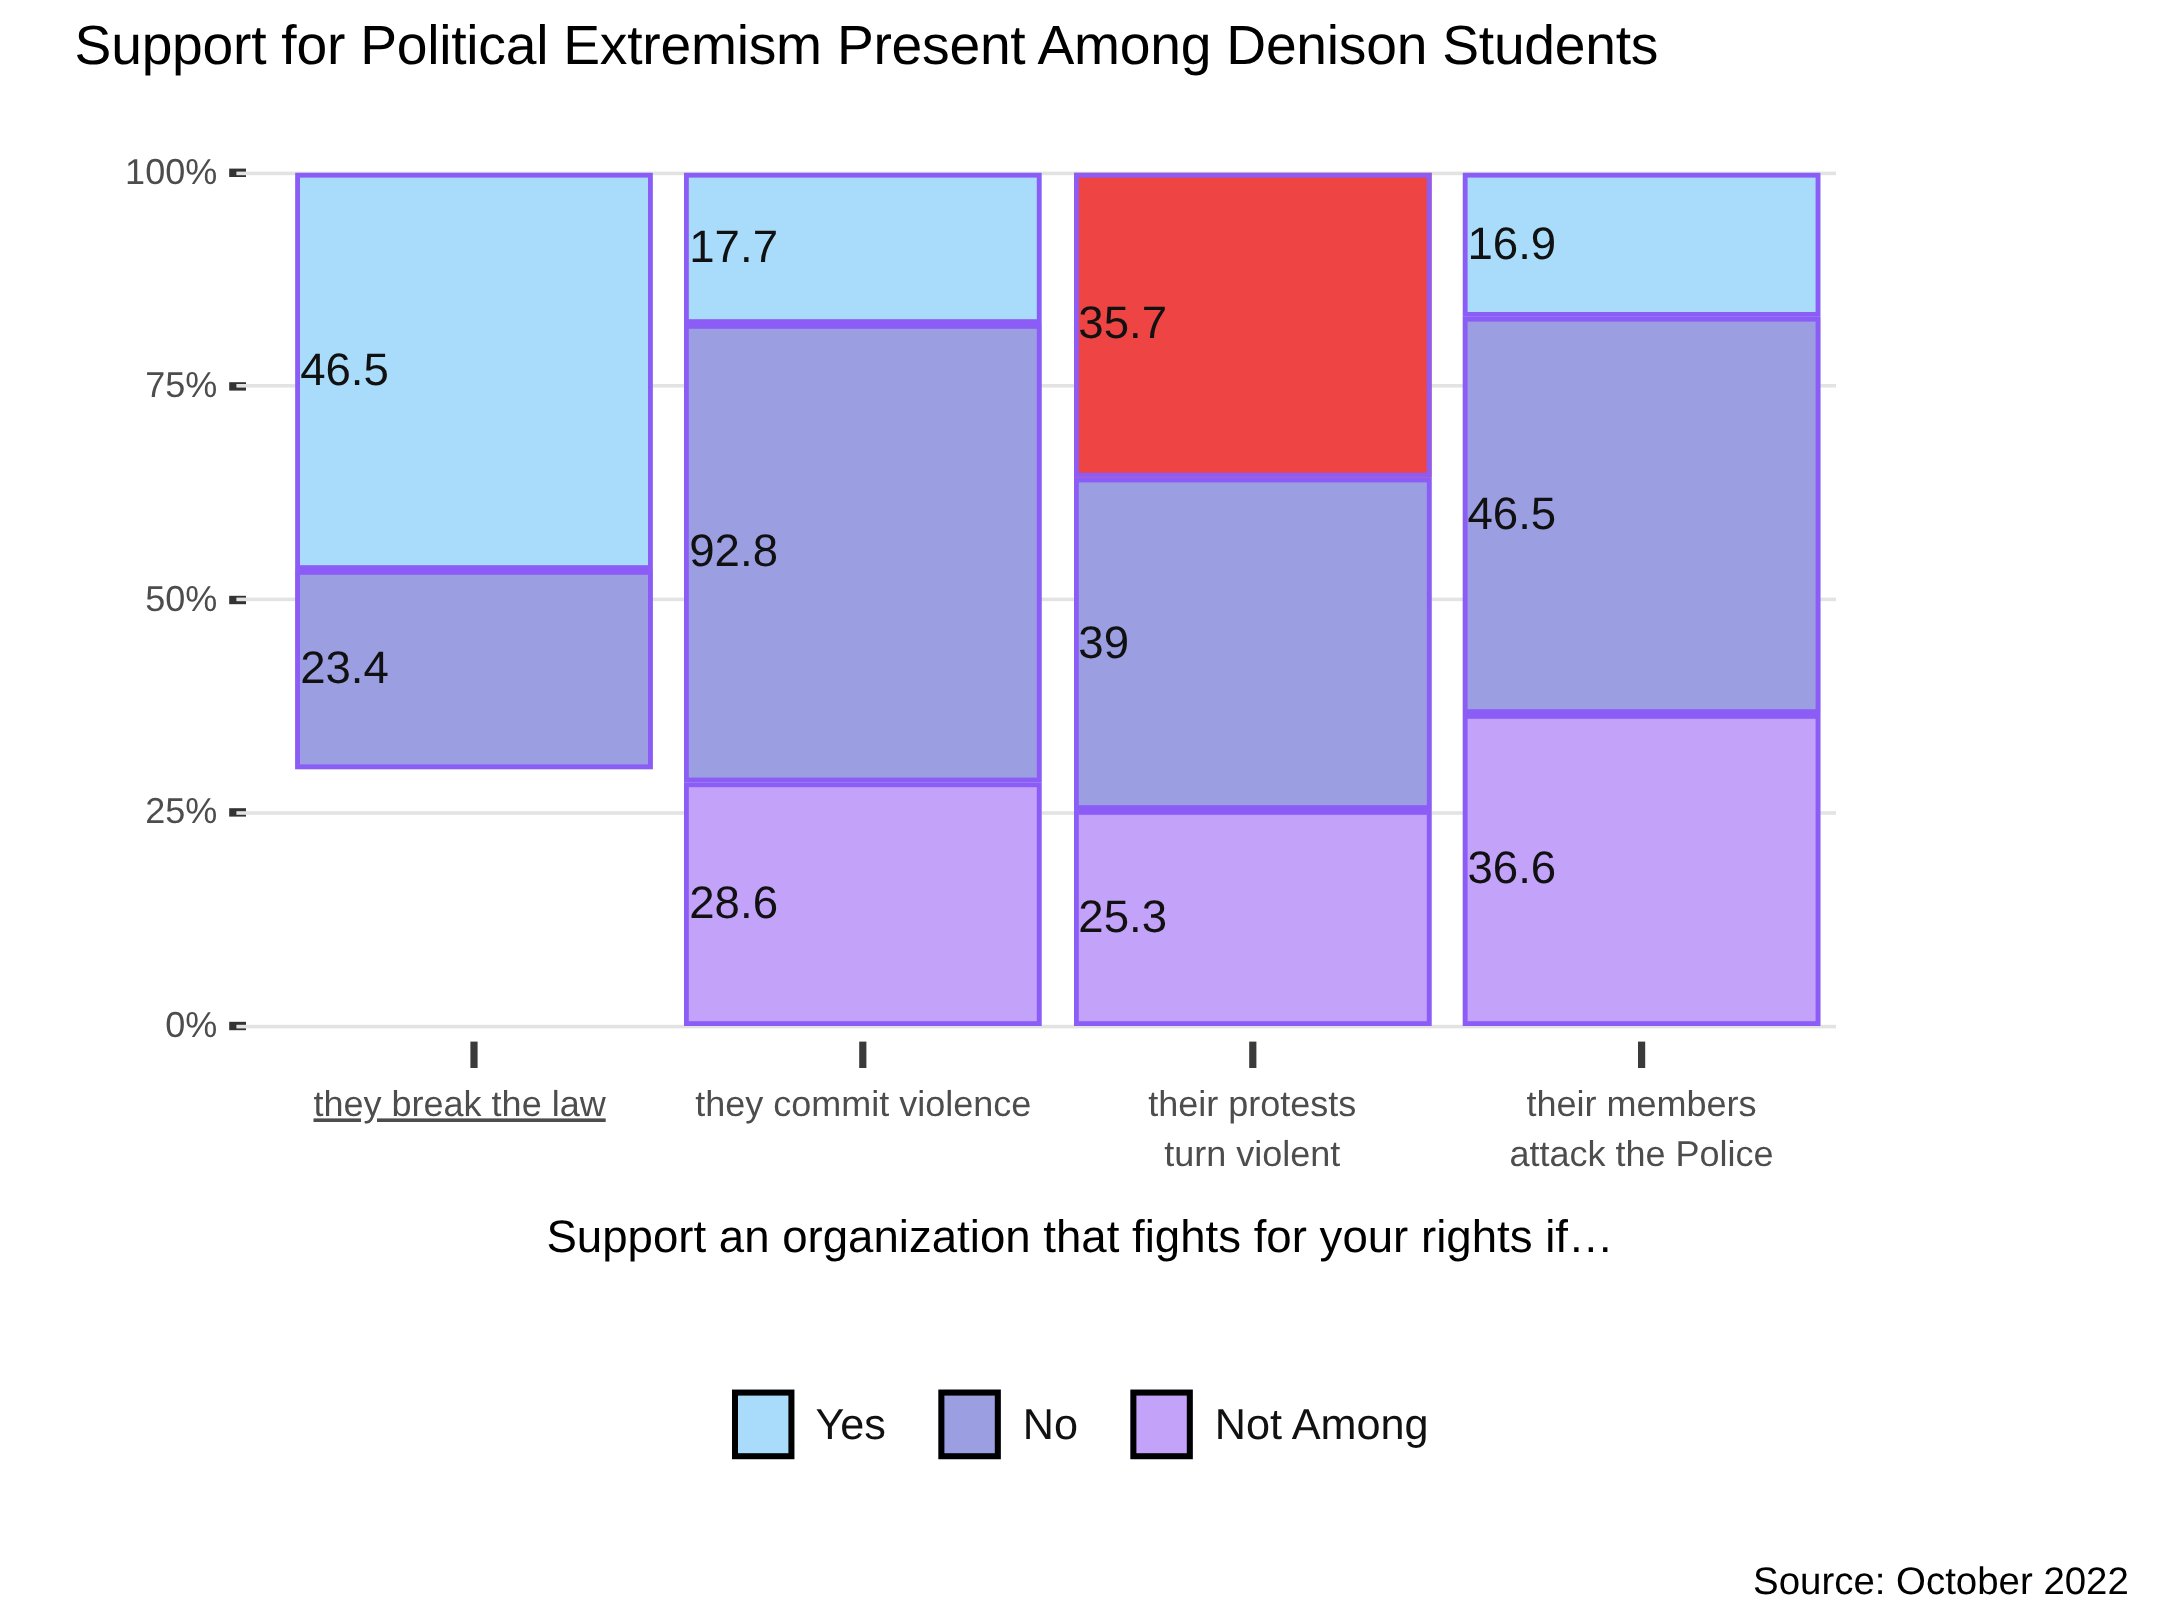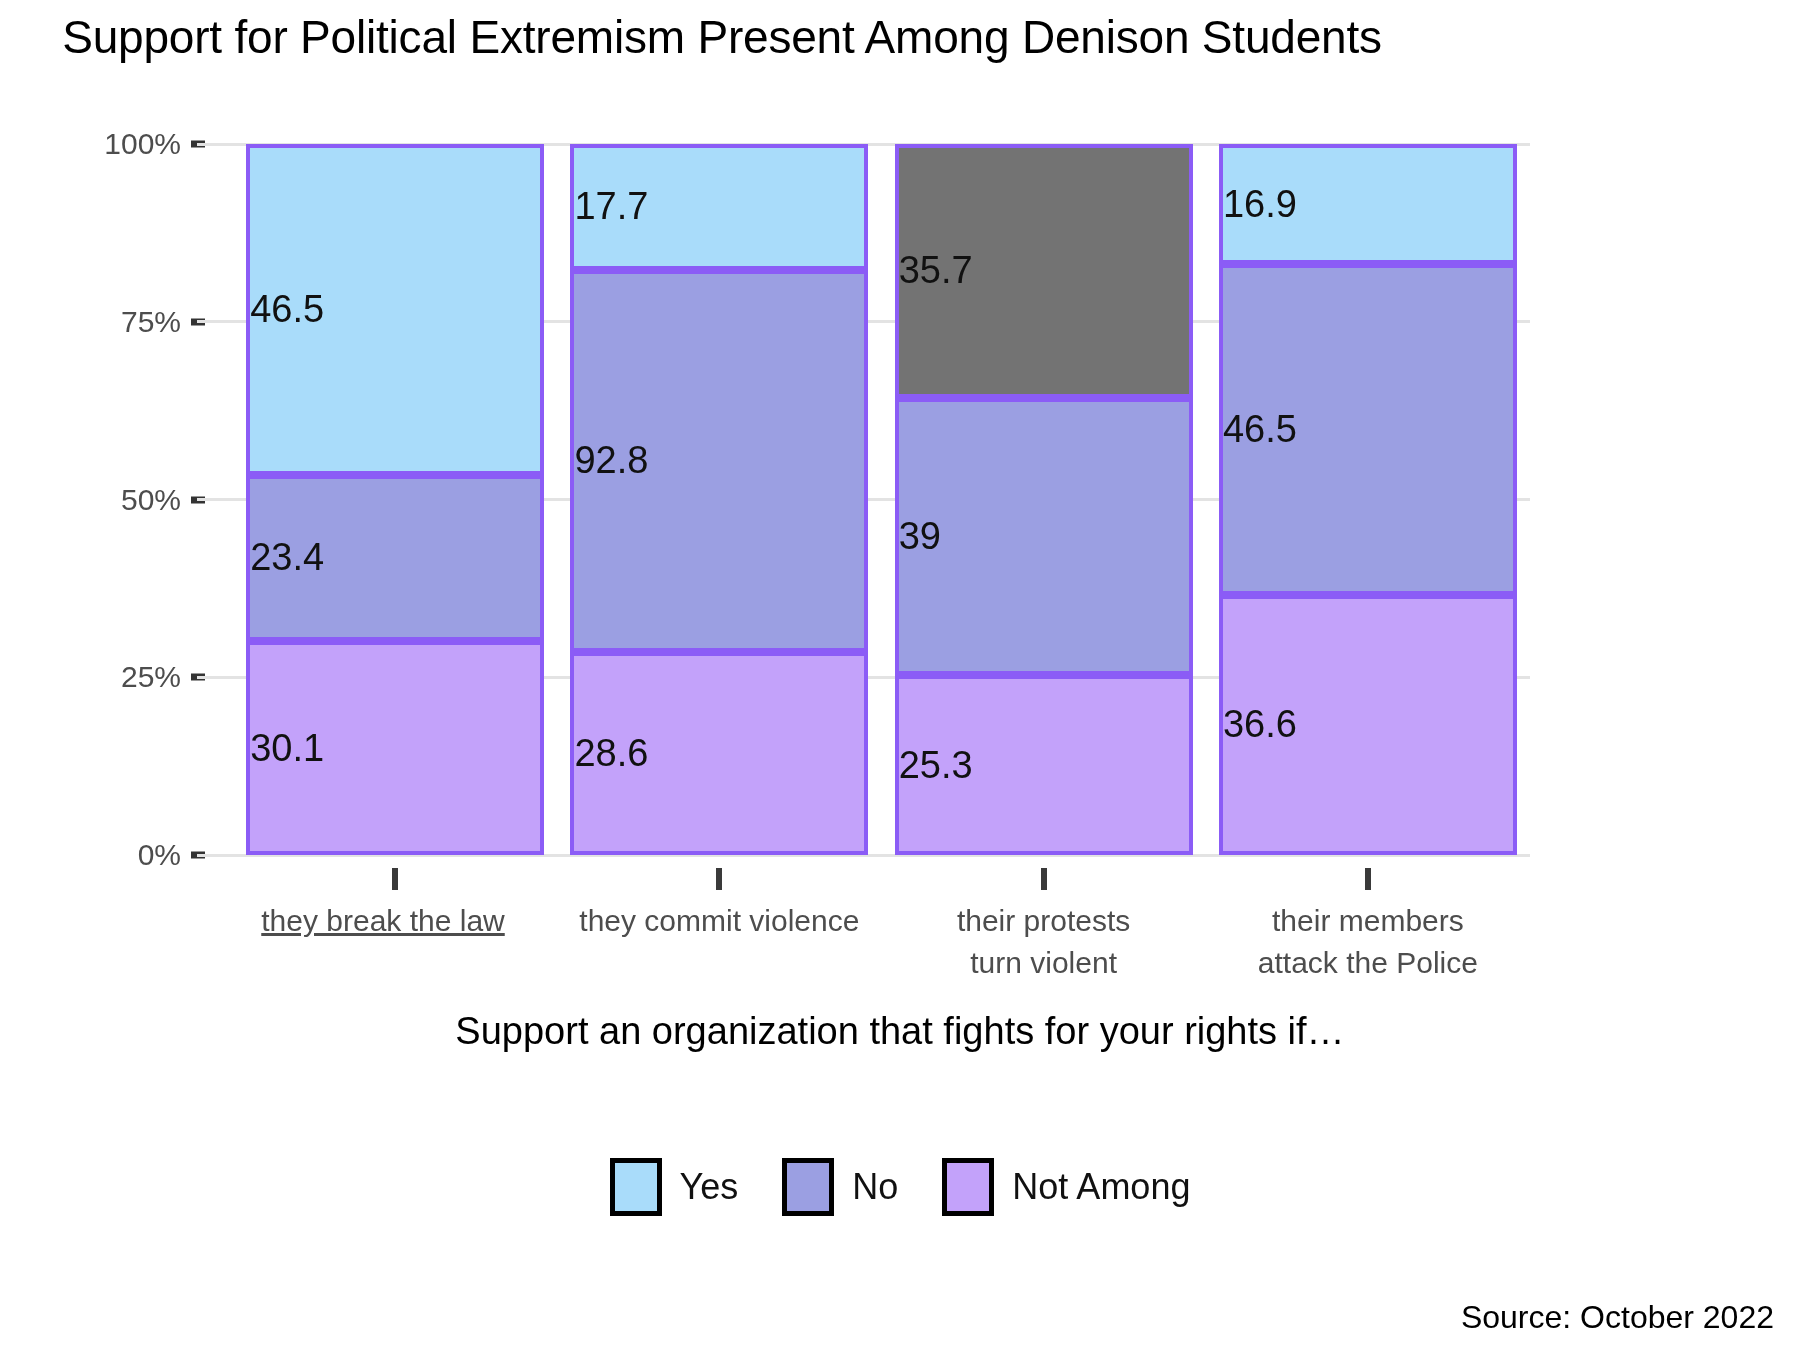"35.7" div.seg { background: #737373 -> #ef4444 }
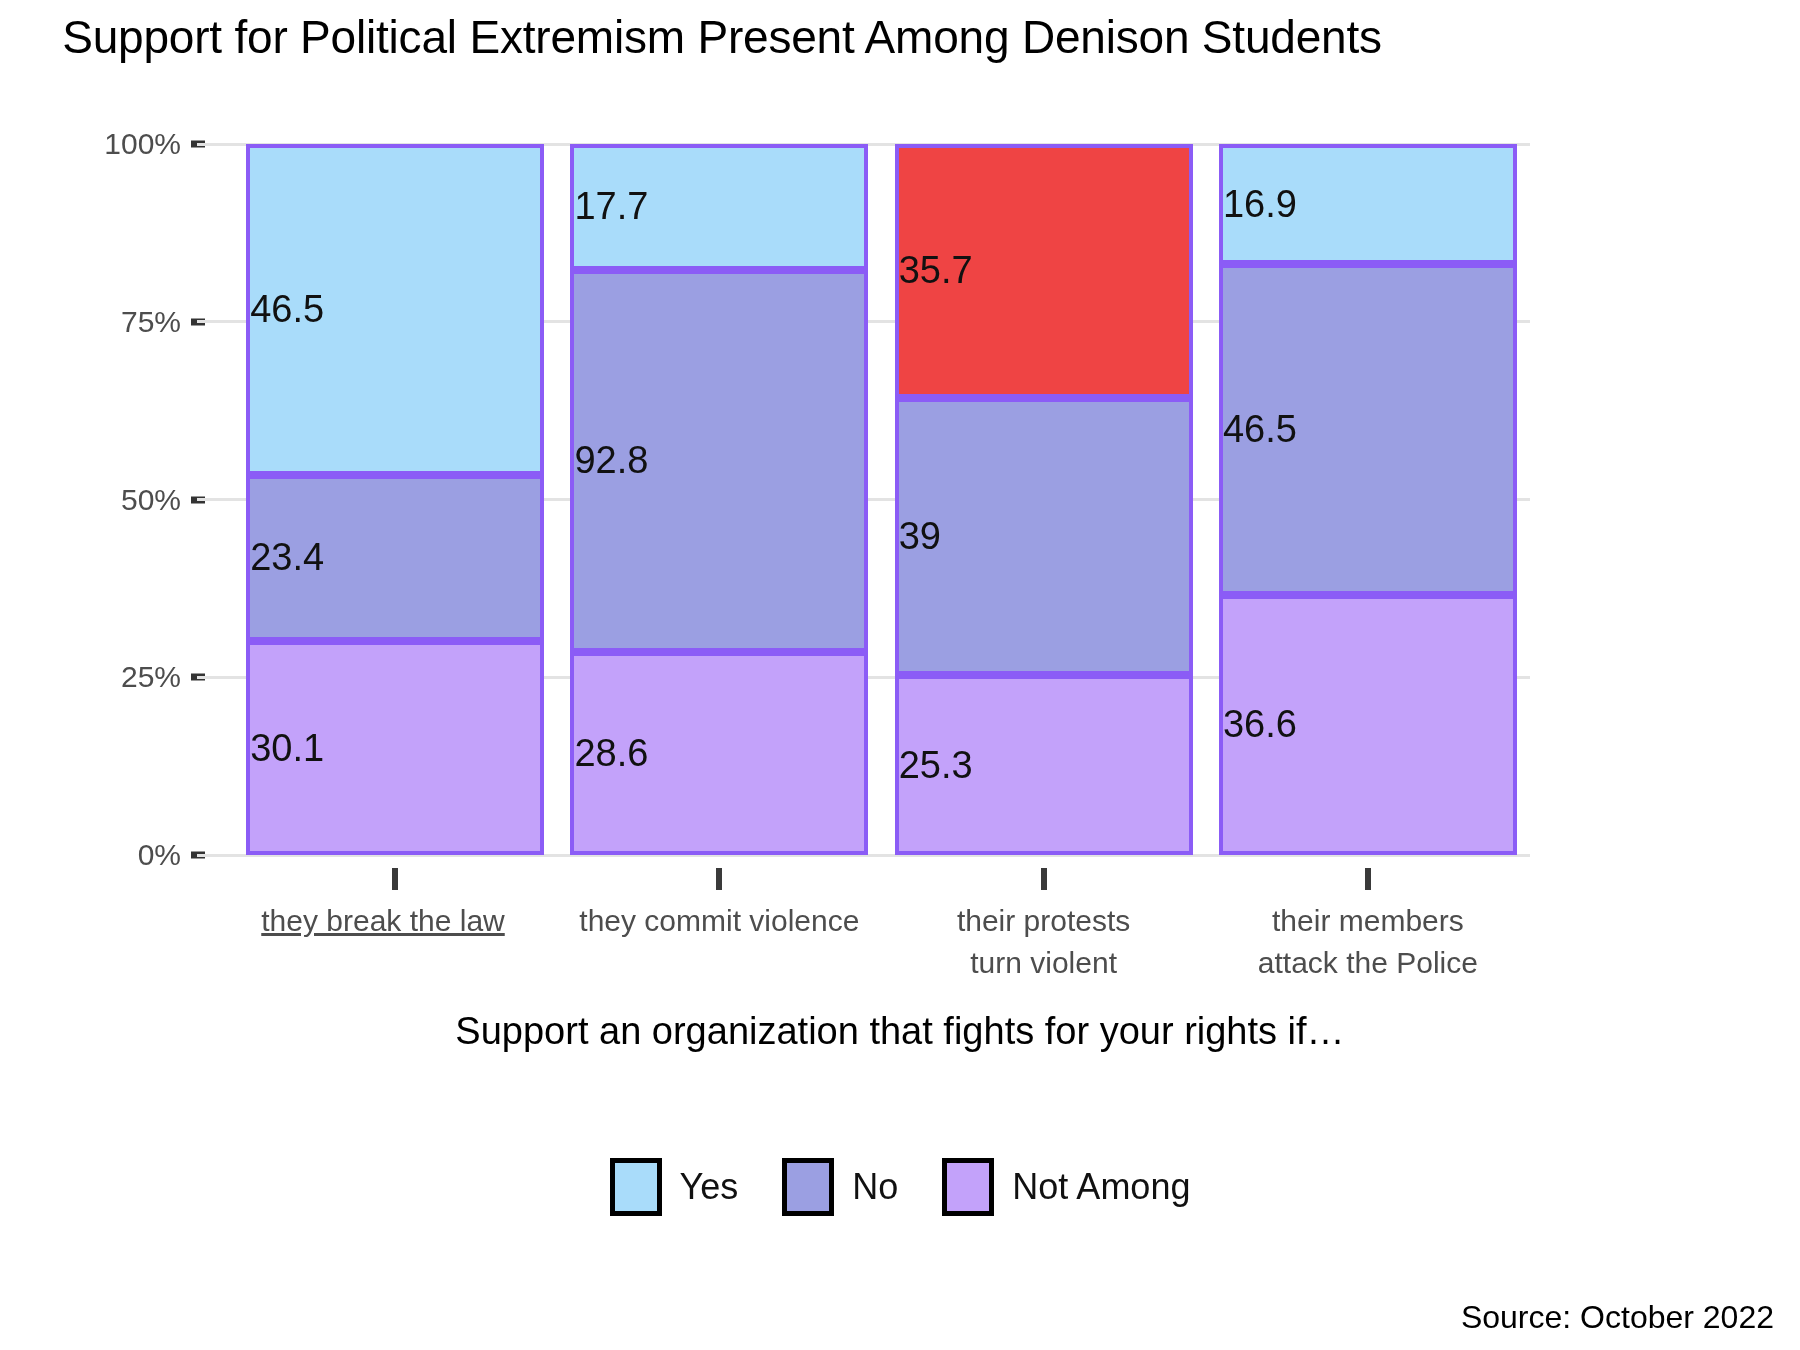"30.1" div.seg { html: <div> <span>30.1</span> </div> -> none }
